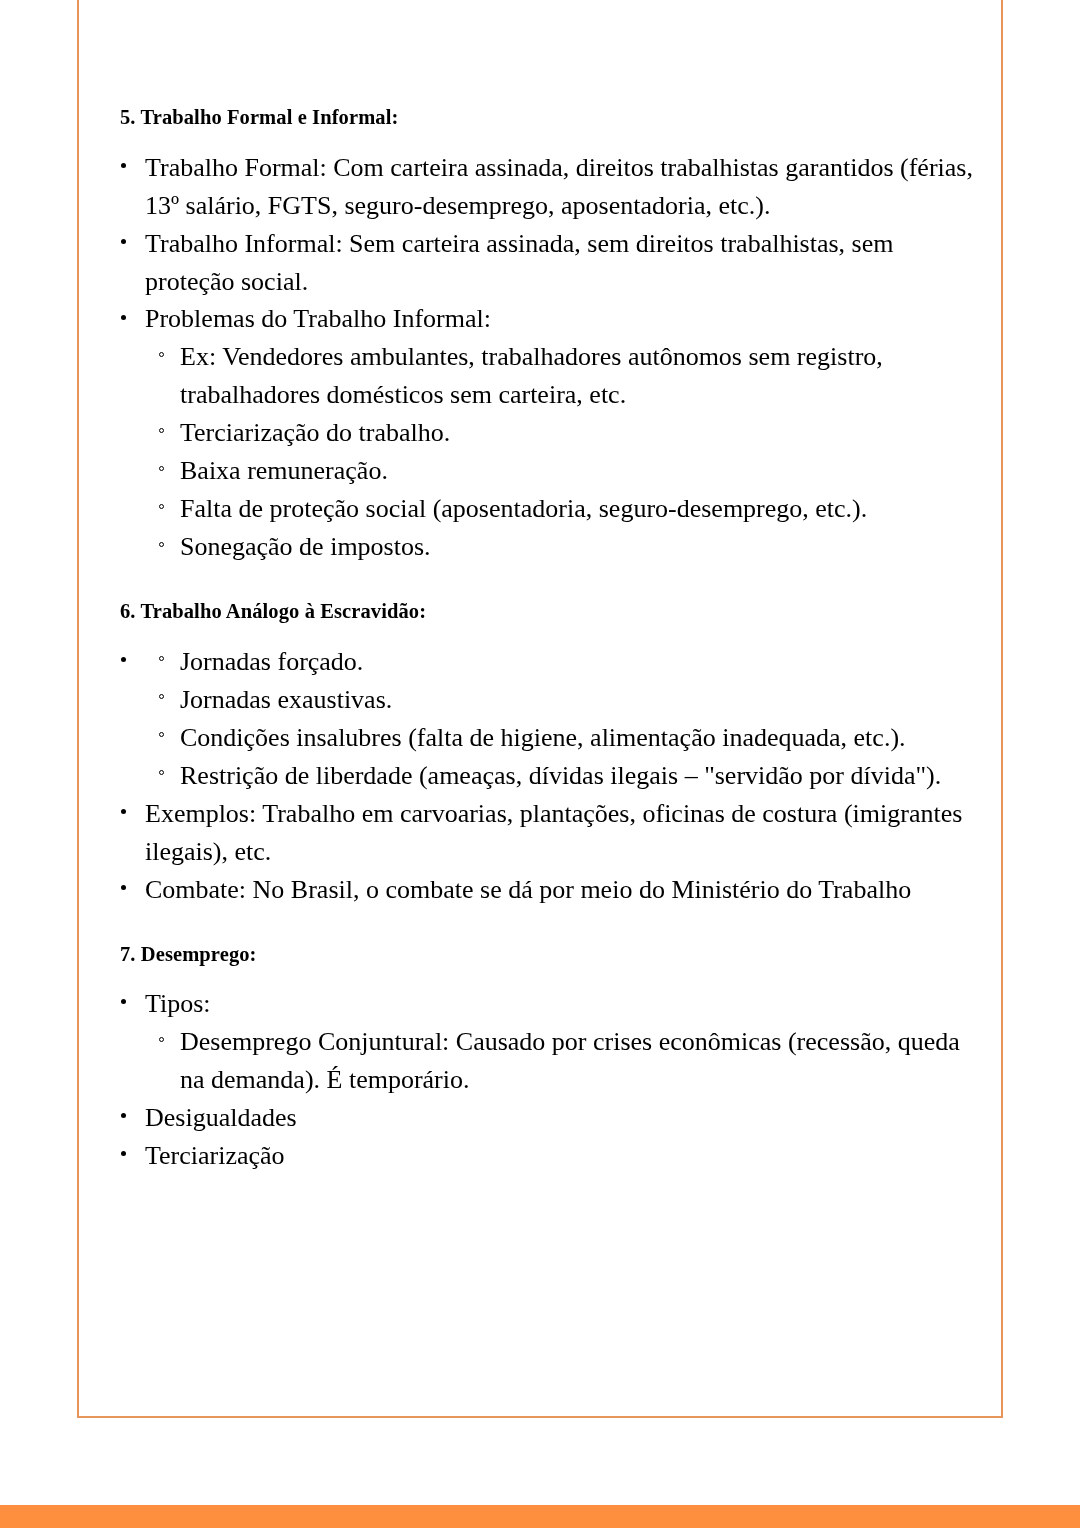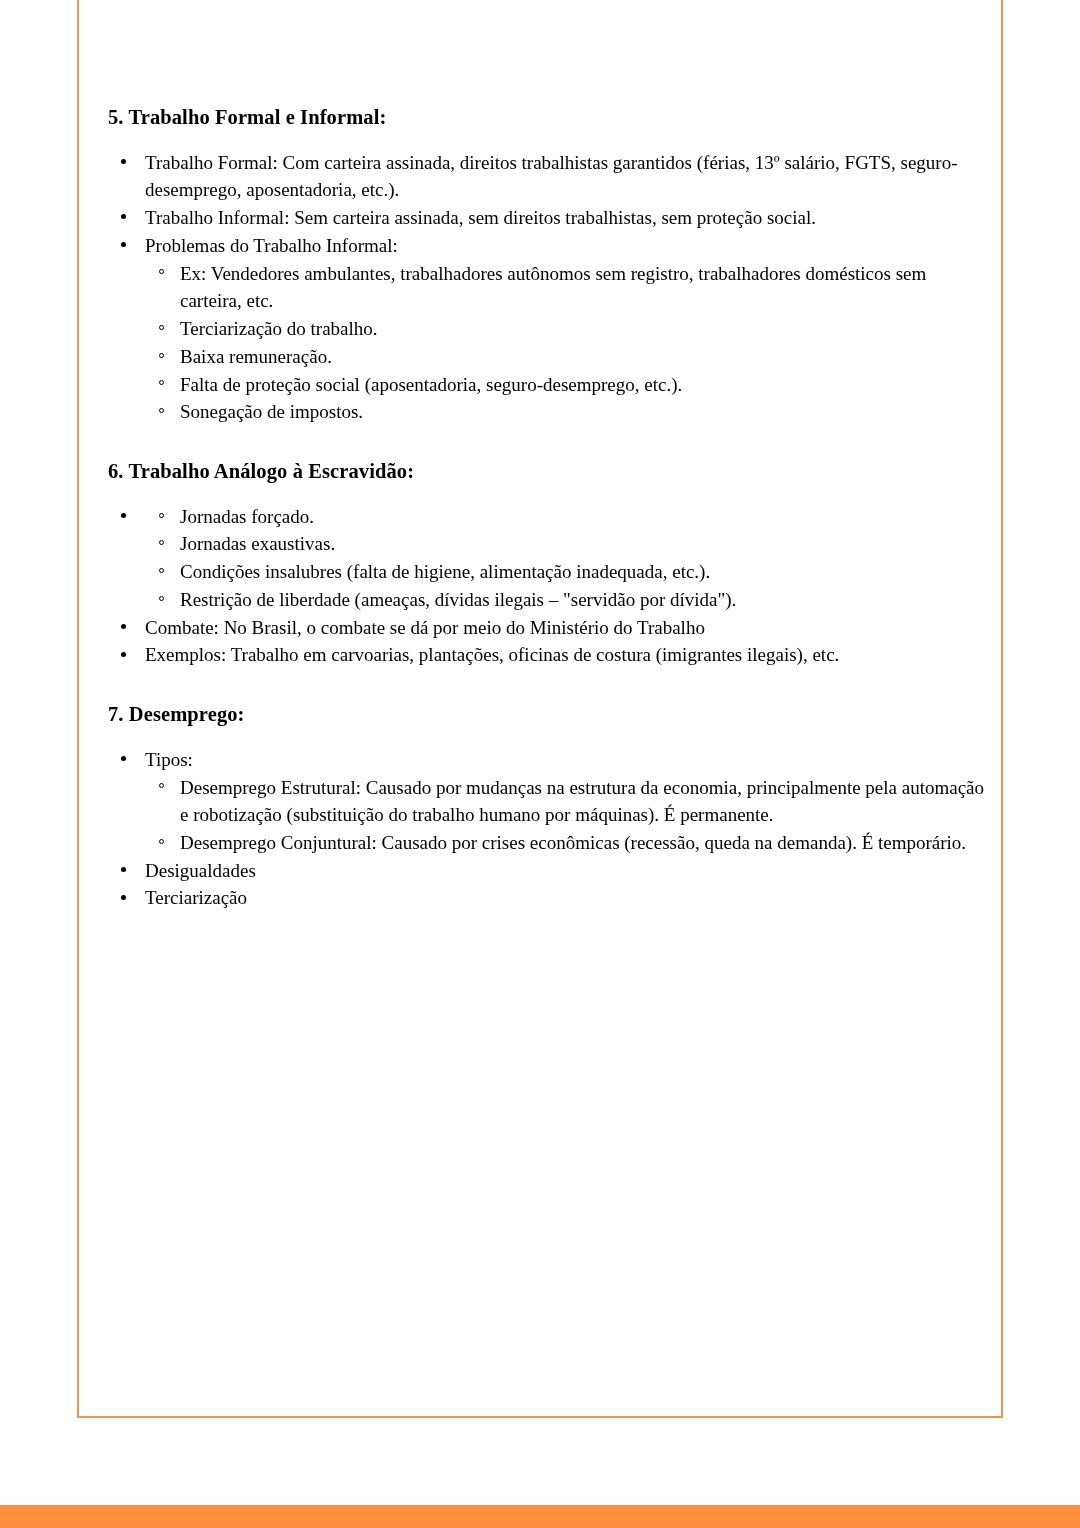"5. Trabalho Formal e Informal:" .section-heading { margin: 0 -> 12px }
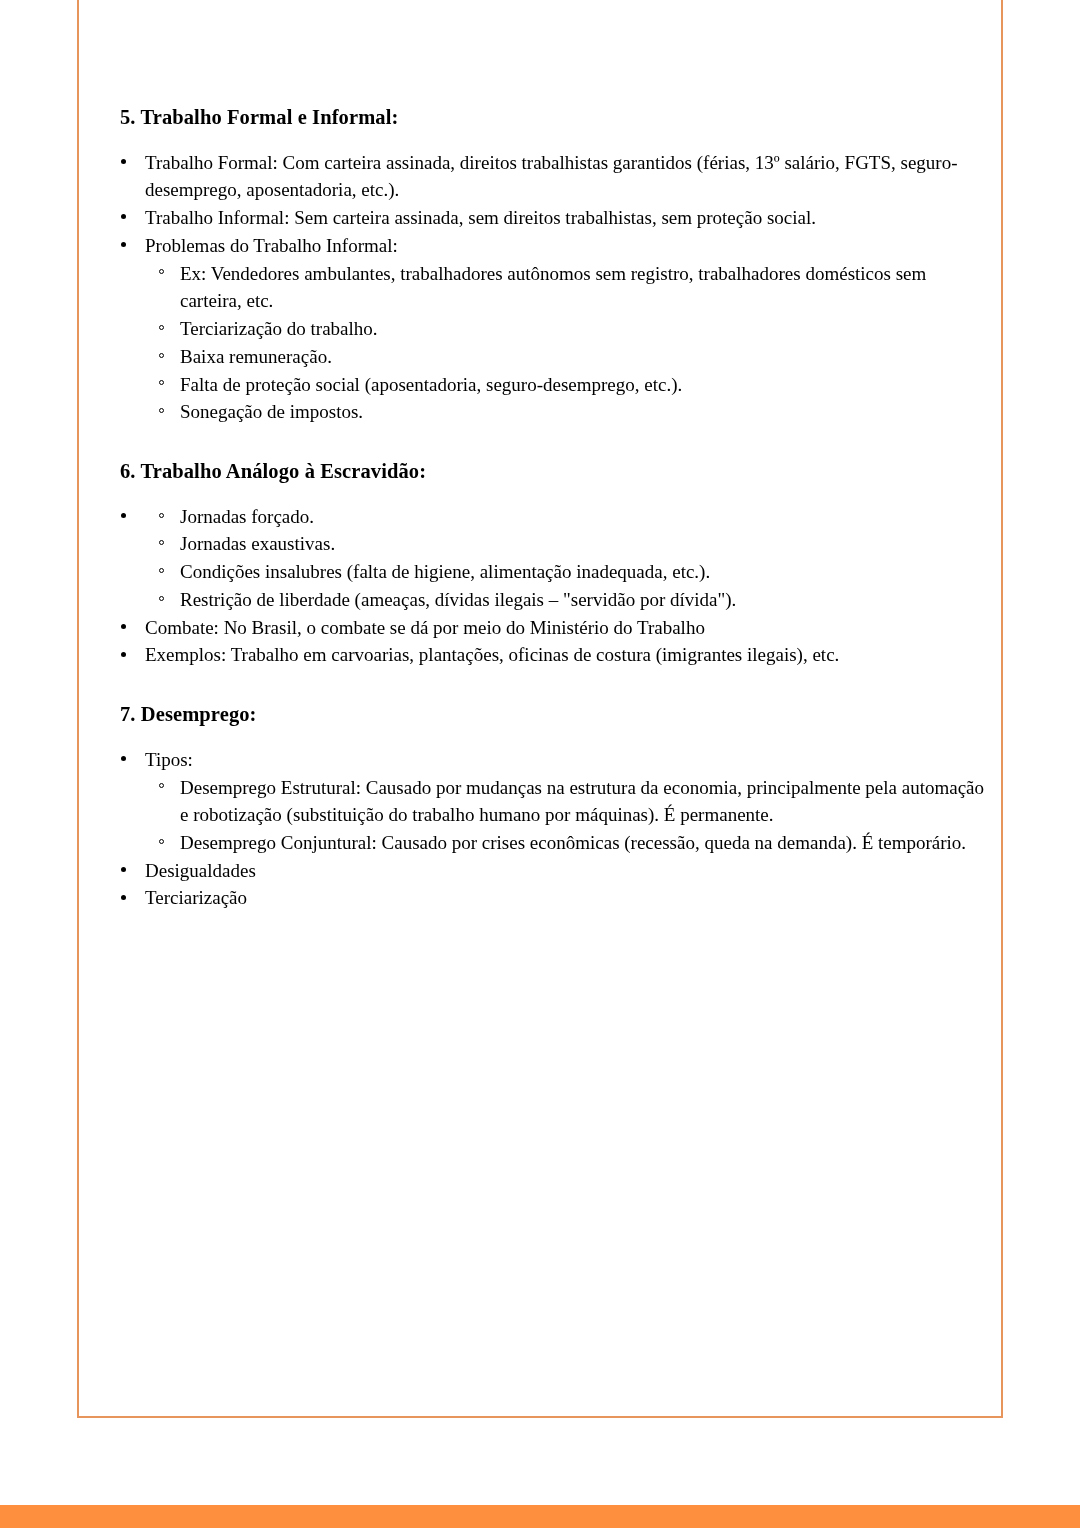"Trabalho Formal: Com carteira assinada," li.item { font-size: 19px -> 26px }
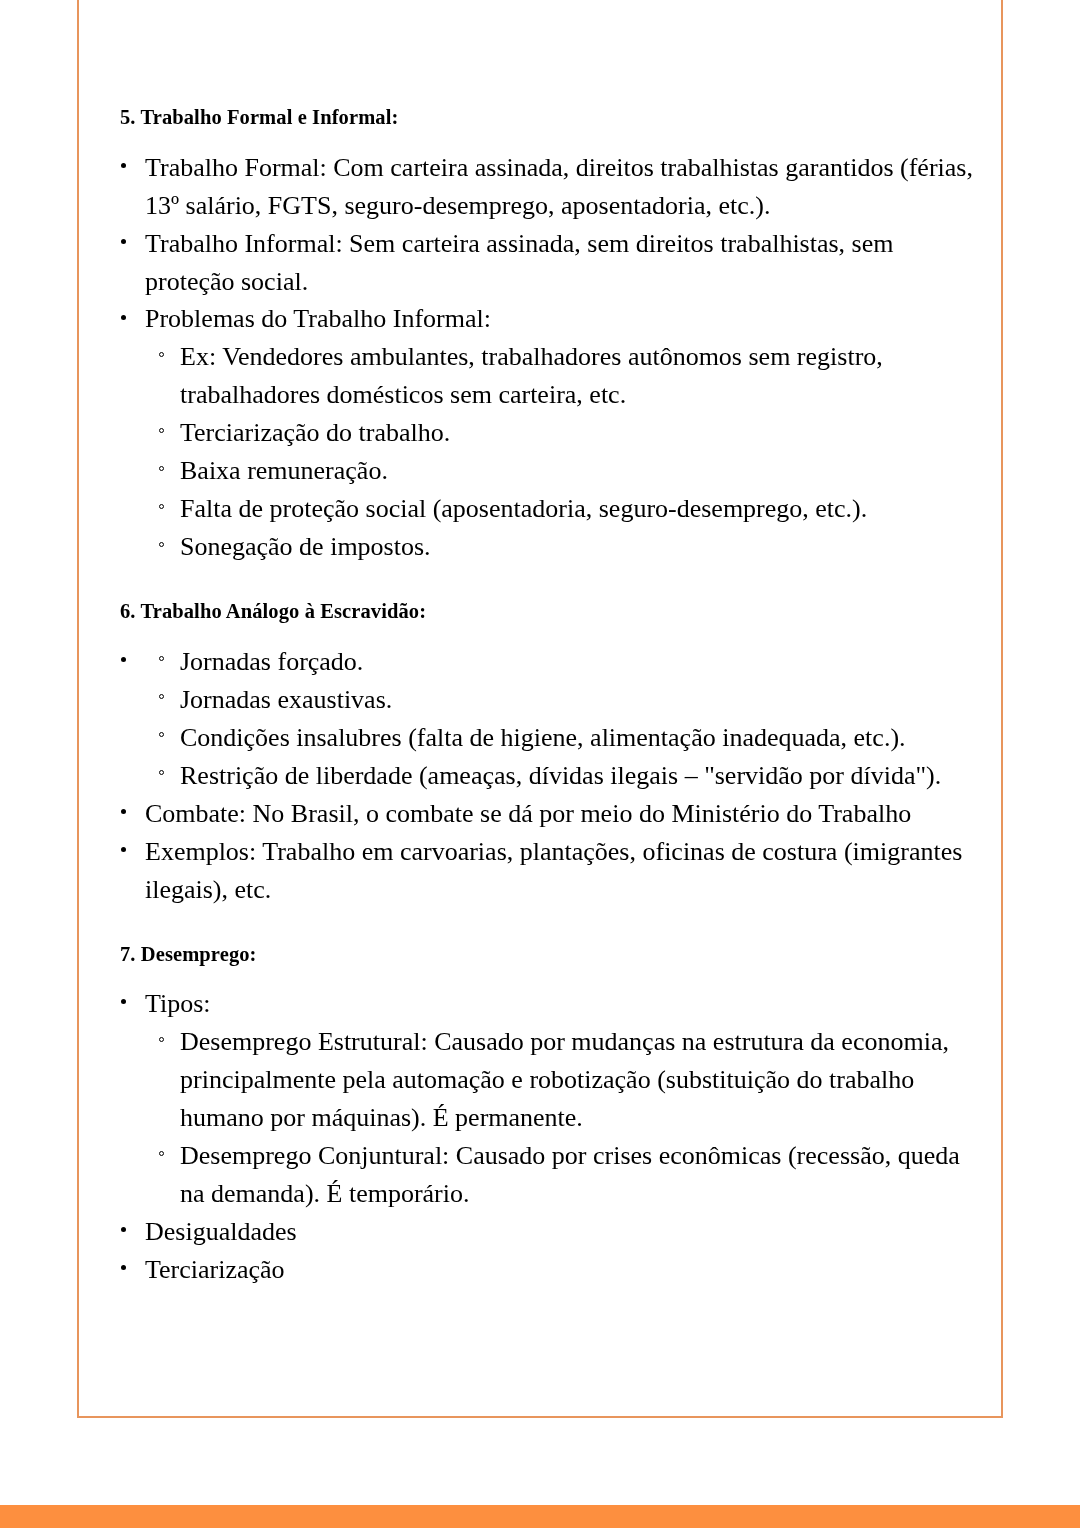"Combate: No Brasil, o combate" li.item { order: before "Exemplos: Trabalho em carvoarias," -> after "Exemplos: Trabalho em carvoarias," }
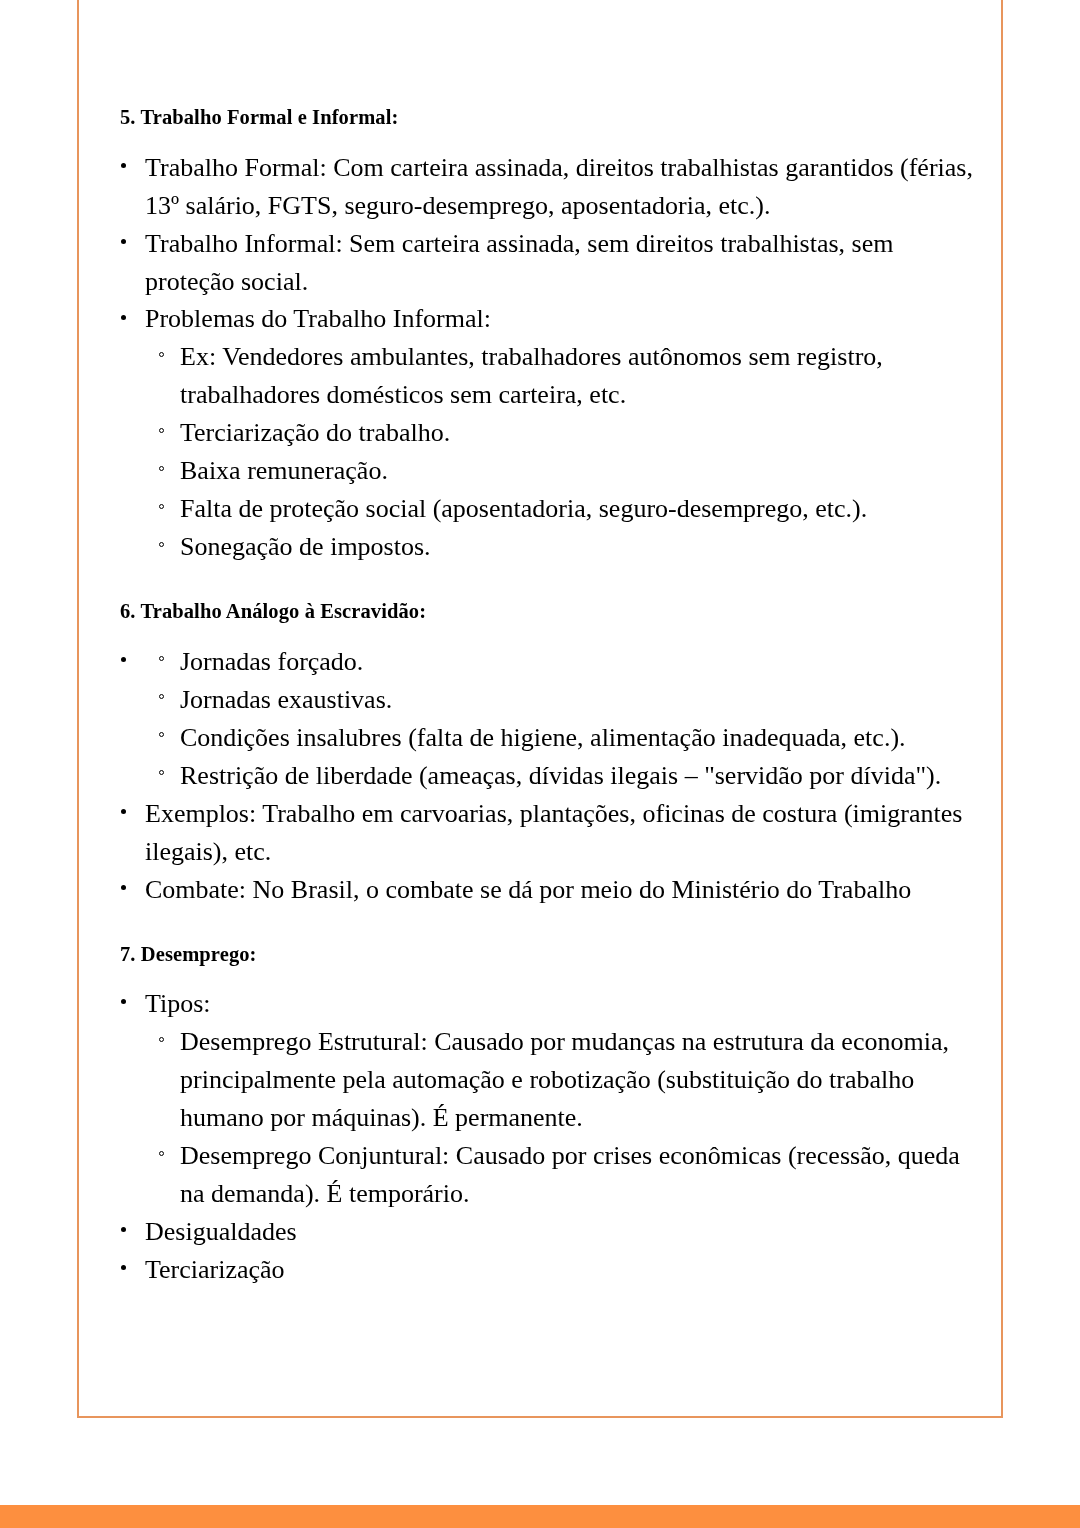"Desemprego Estrutural: Causado por" li.item { html: <li><span></span><span>Desemprego Estrutural: Causado por mudanças na estrutura da economia, principalmente pela automação e robotização (substituição do trabalho humano por máquinas). É permanente.</span></li> -> none }
